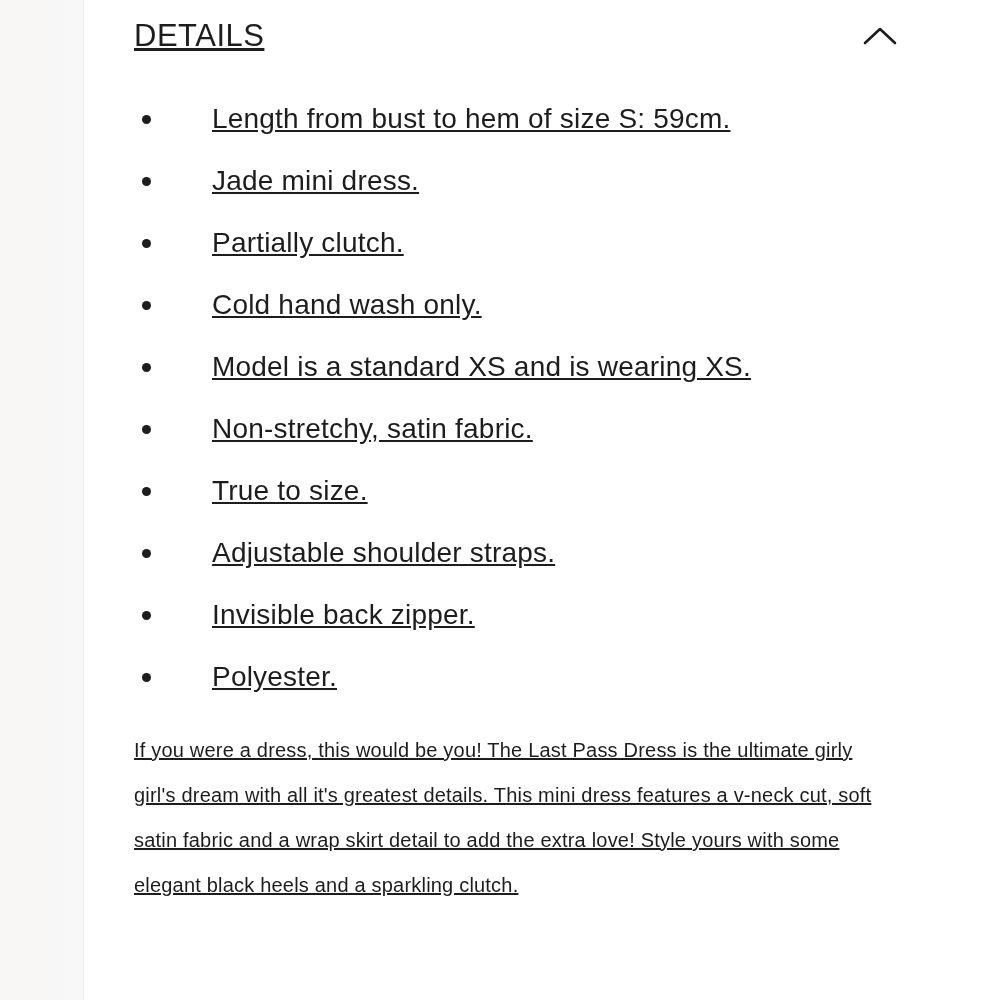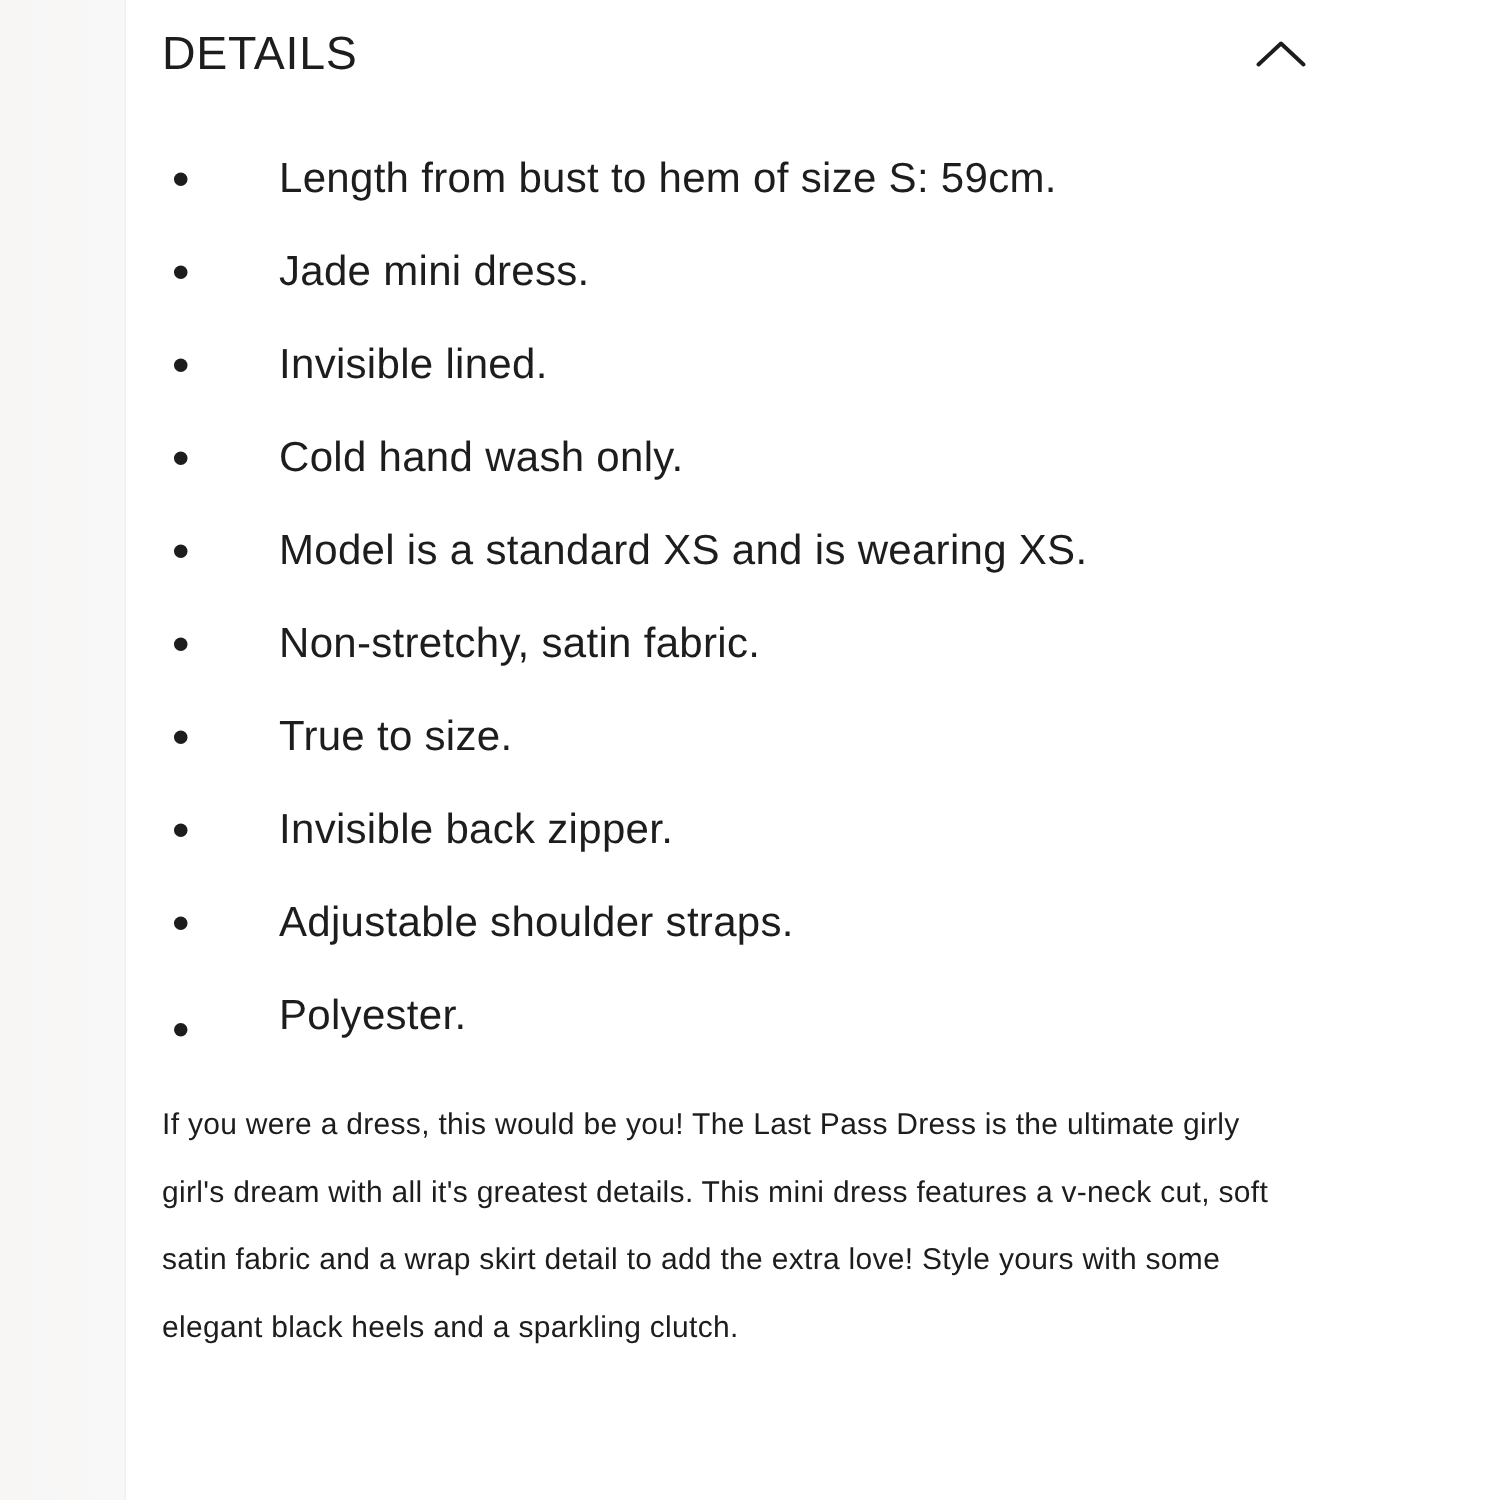"DETAILS" .content { left: 108px -> 134px; text-decoration: none -> underline }
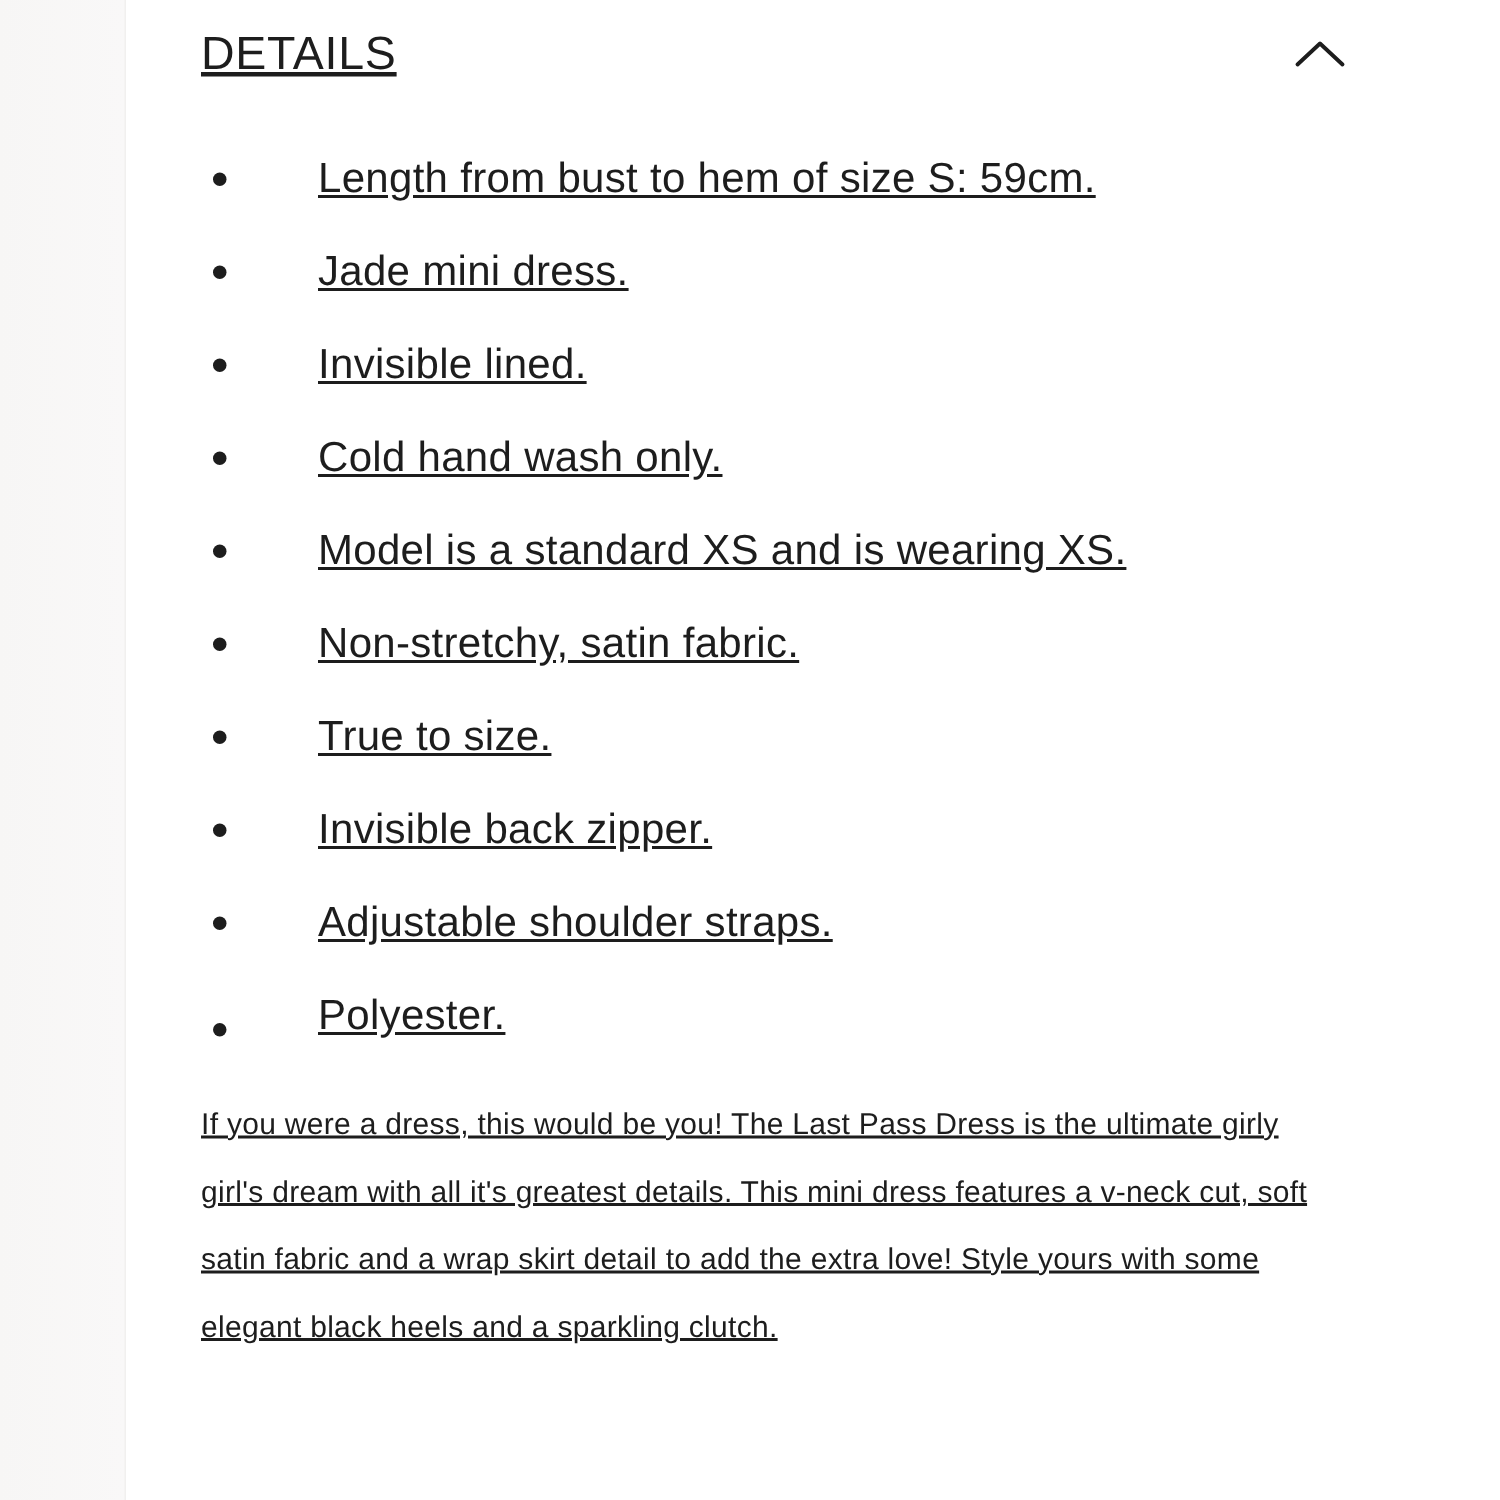"Invisible lined." span.li-text { text: Invisible lined -> Partially clutch }
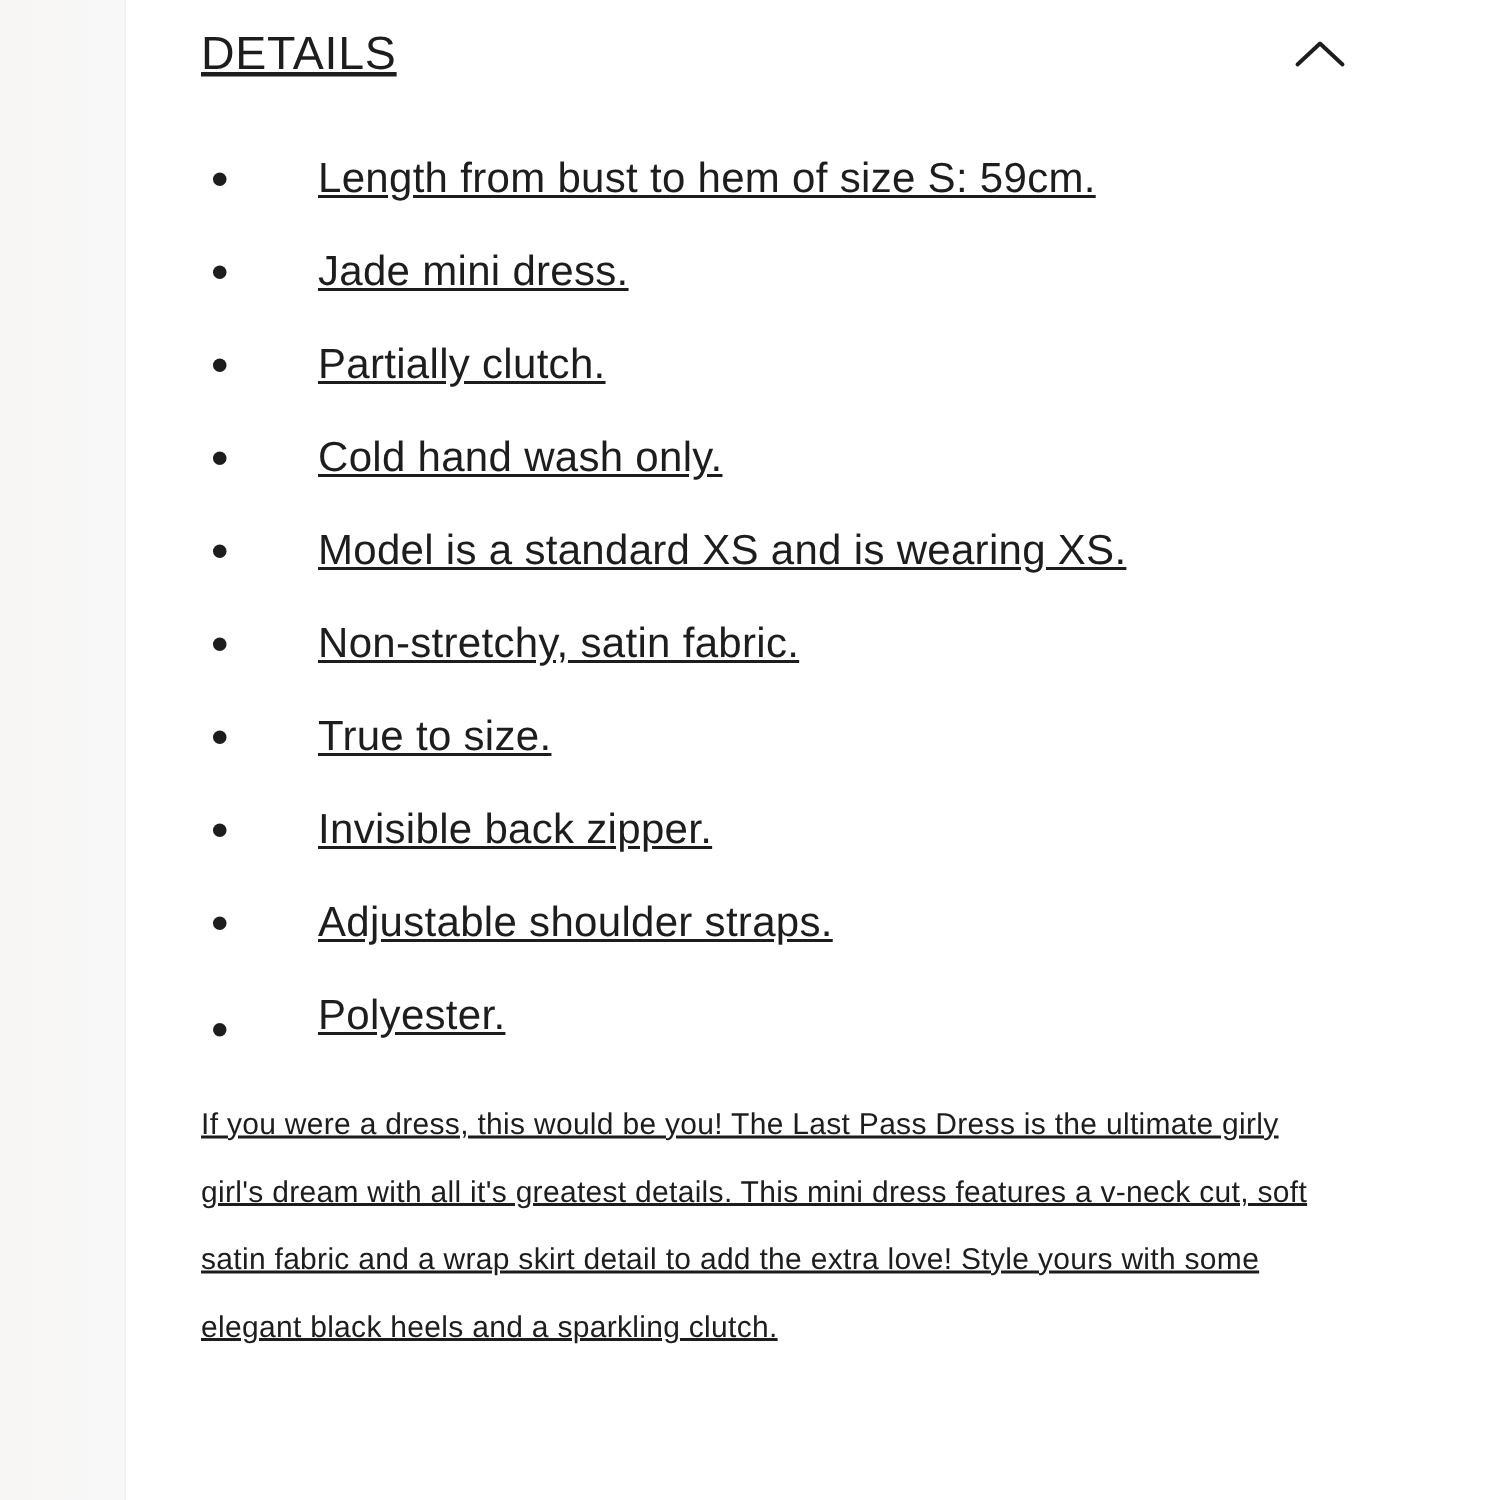"Invisible back zipper." li { order: before "Adjustable shoulder straps." -> after "Adjustable shoulder straps." }
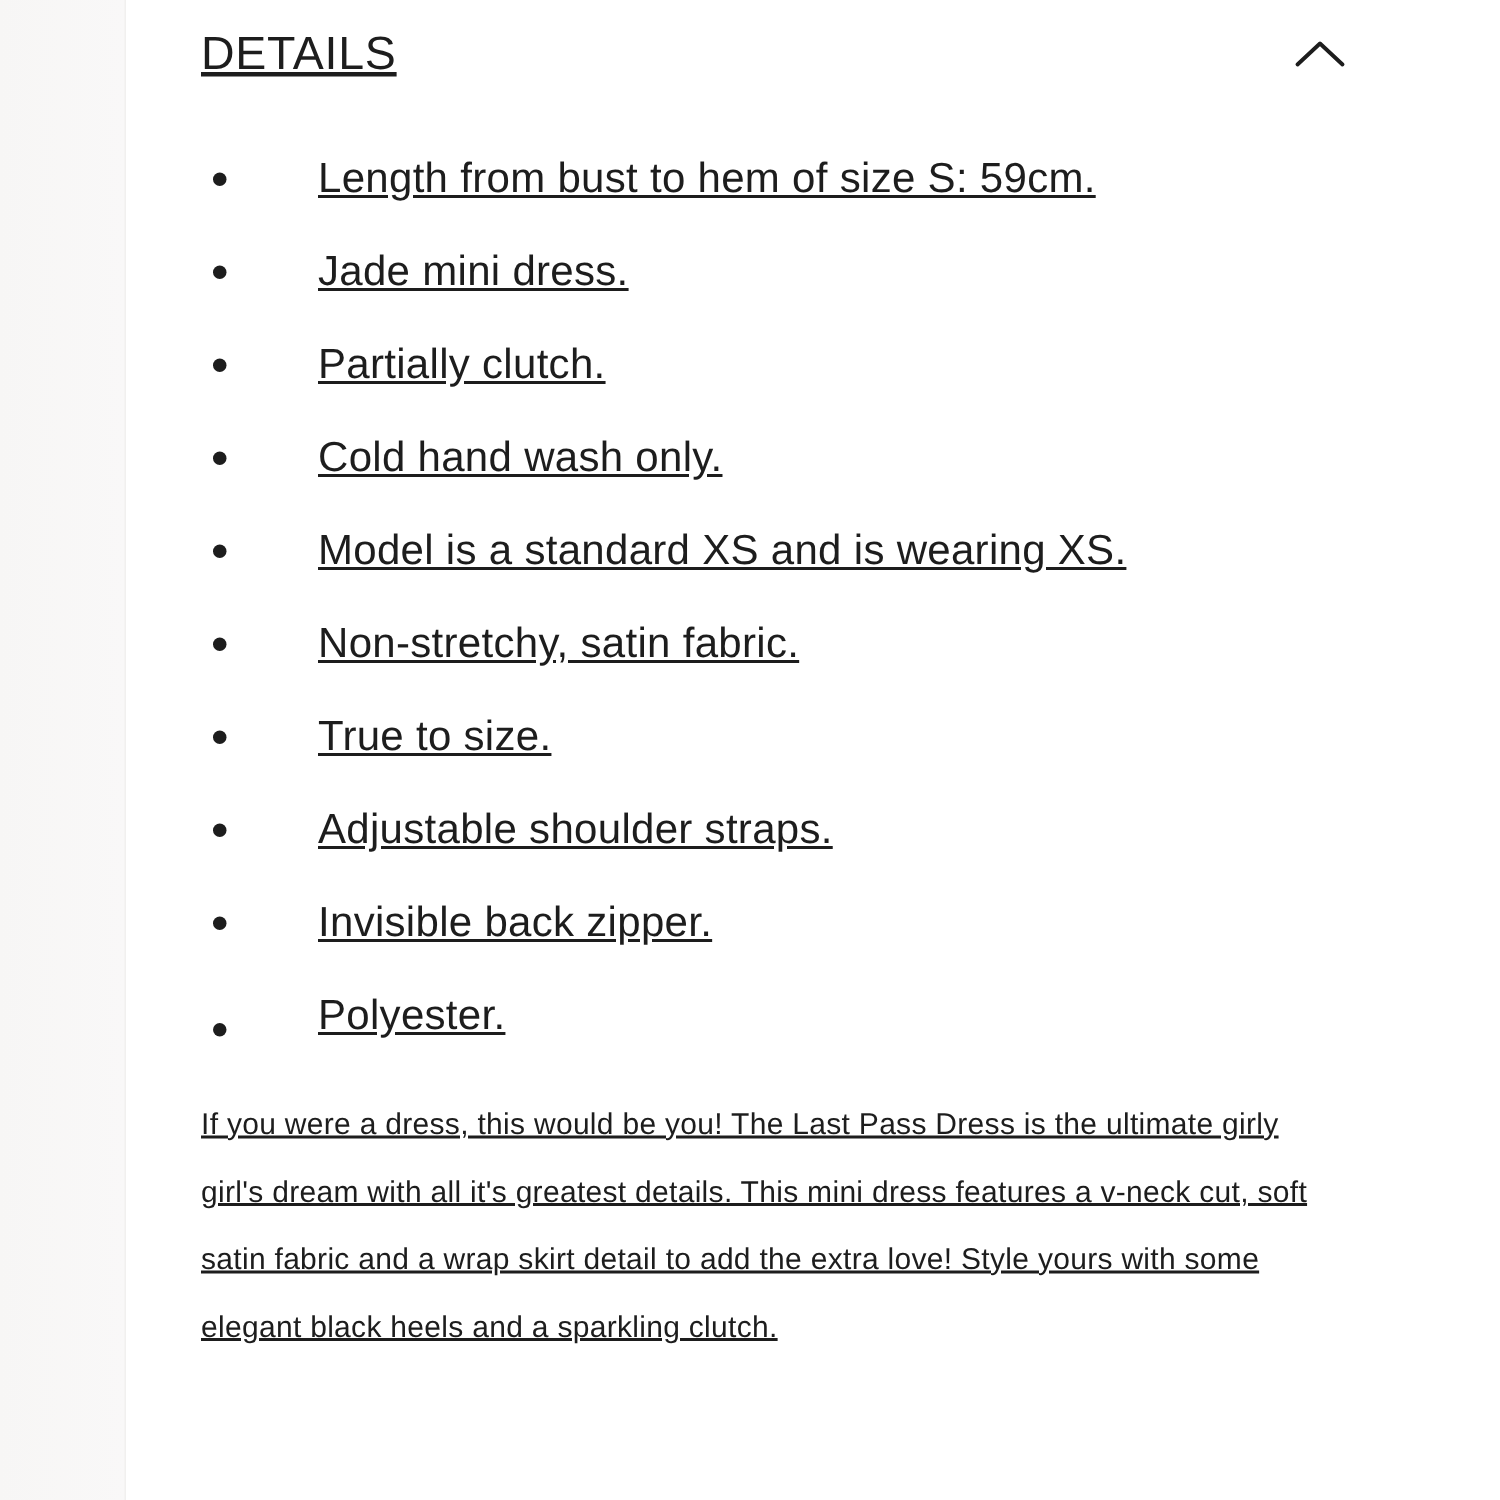"Polyester." ul.details-list li:last-child { align-items: flex-end -> none }
